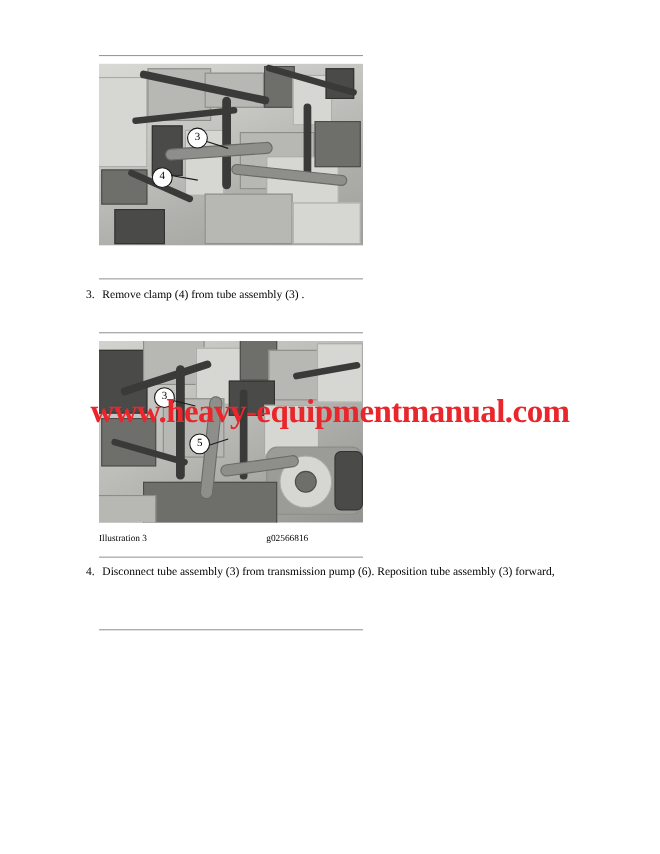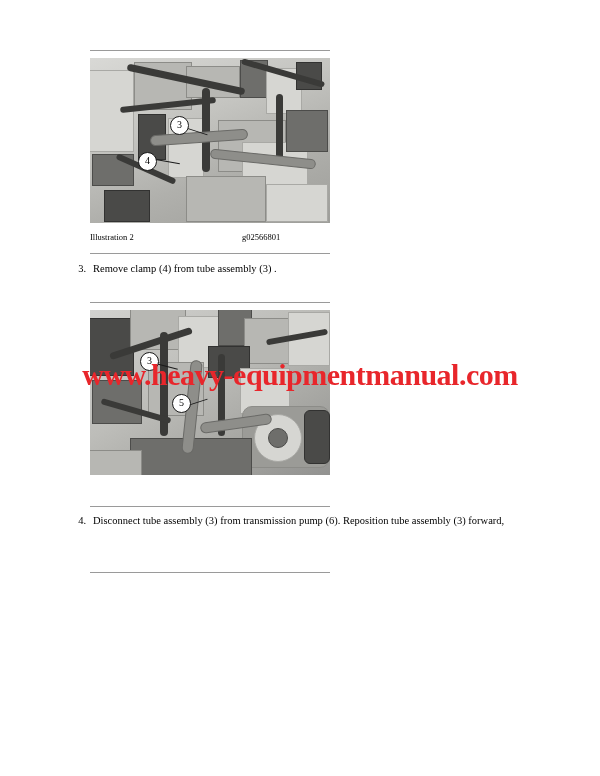"Illustration 2" div.caption { html: <div> <span>Illustration 2</span> <span>g02566801</span> </div> -> none }
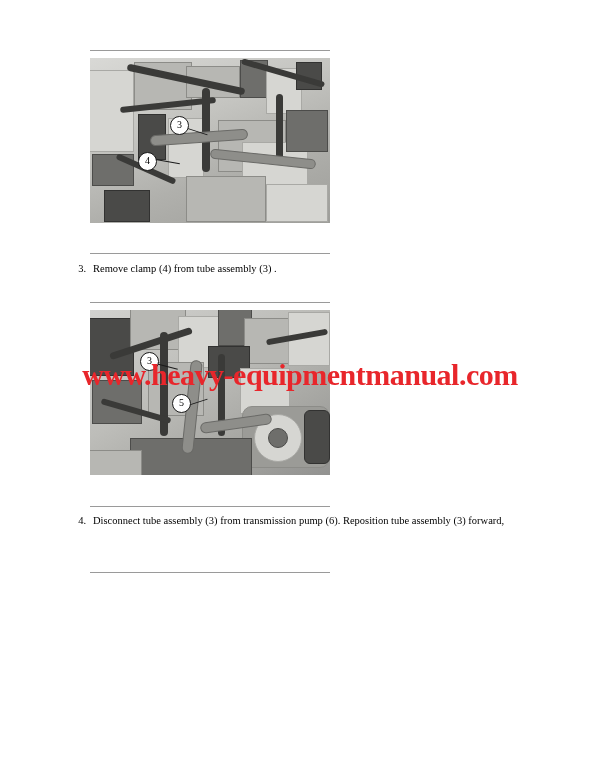"Illustration 3" div.caption { html: none -> <div> <span>Illustration 3</span> <span>g02566816</span> </div> }
